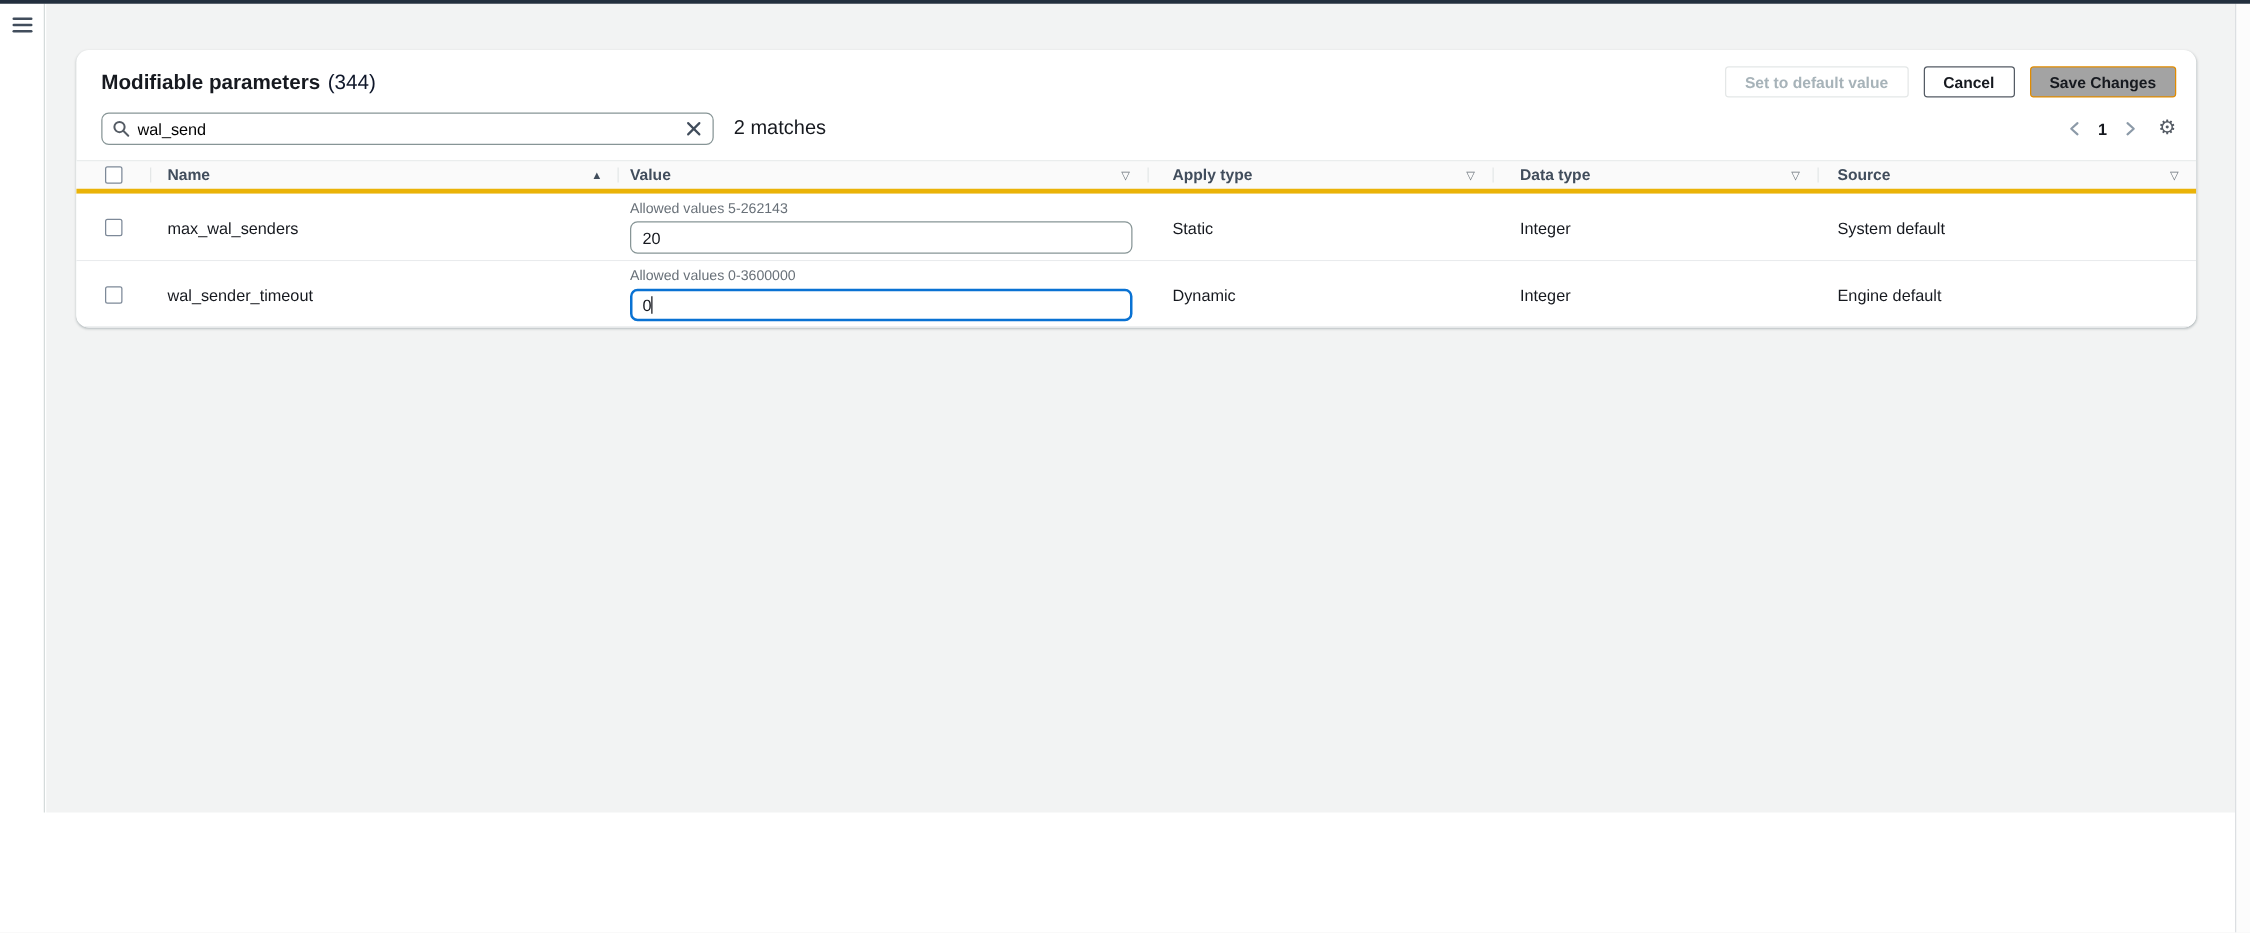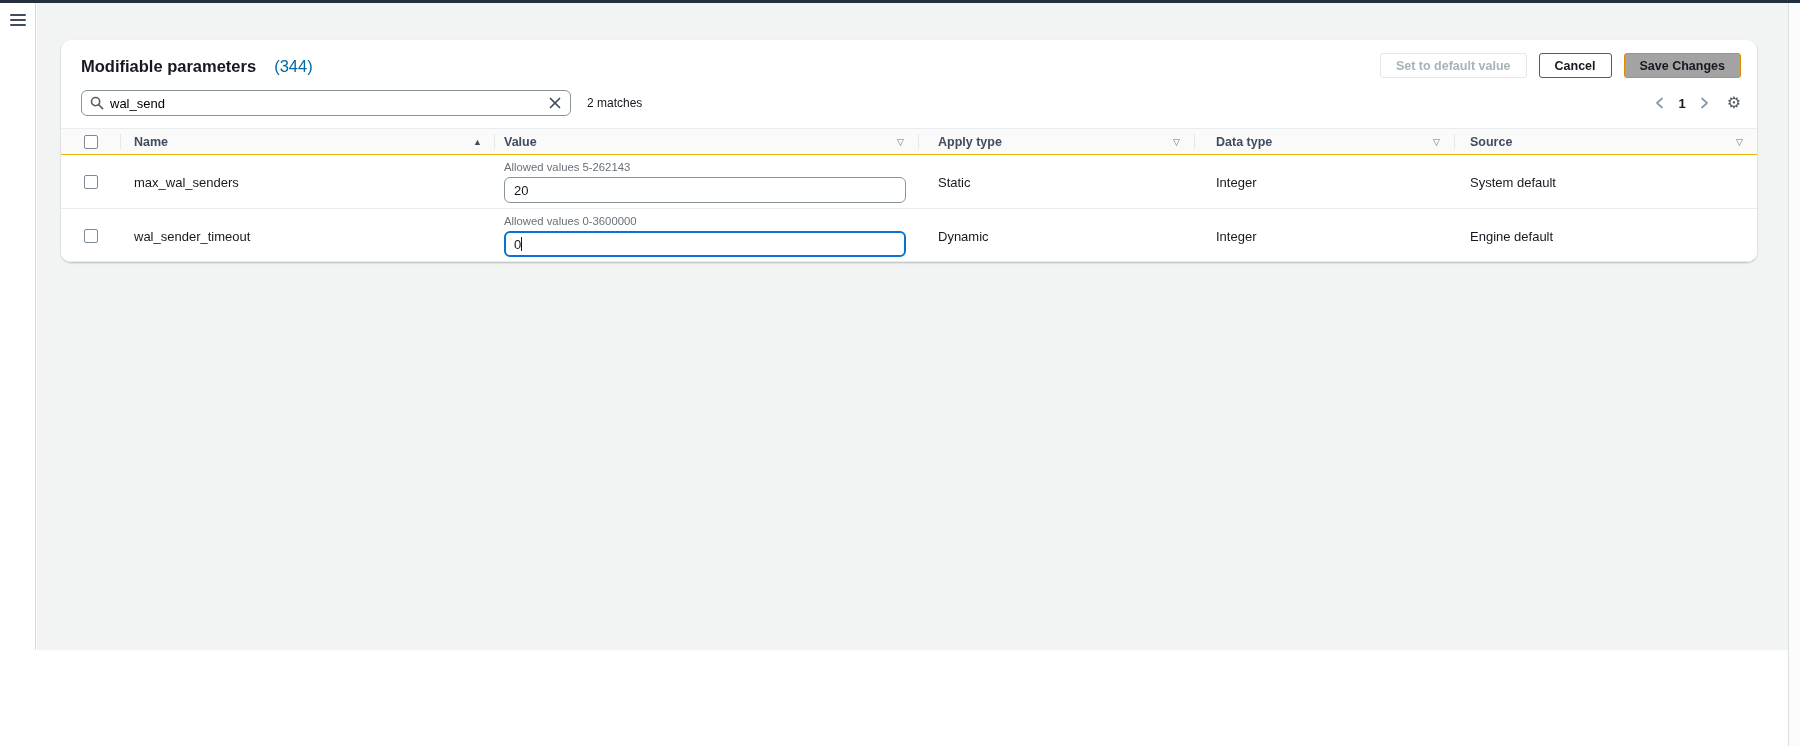"(344)" .count { color: #0369a1 -> #0f172a; margin-left: 18px -> 6px }
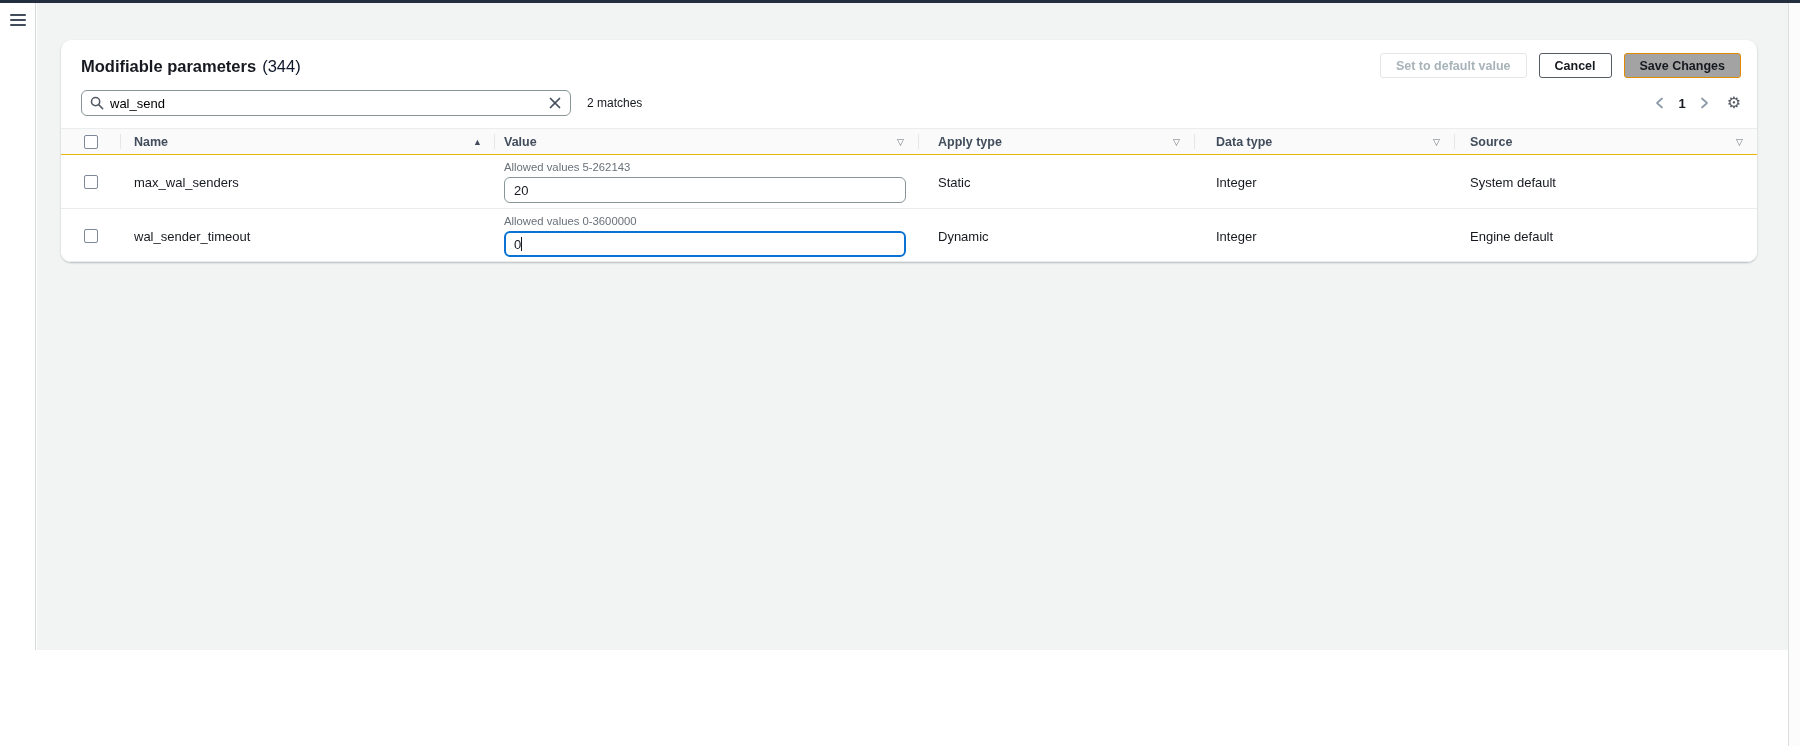"2 matches" .matches { font-size: 12px -> 16px }
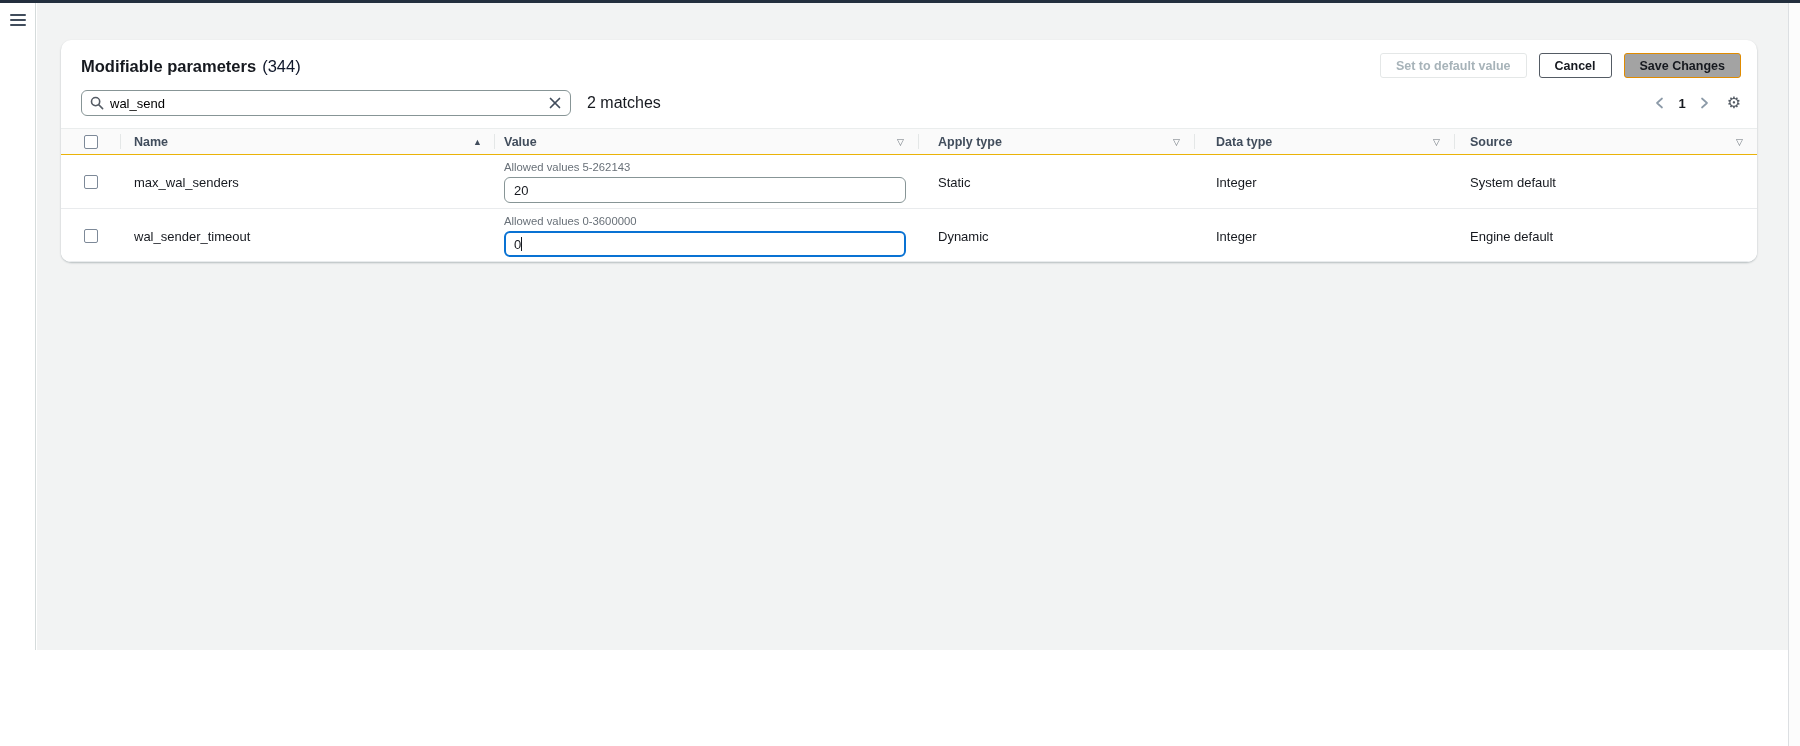"Name" .thead { border-bottom: 1px solid #eab308 -> 4px solid #eab308 }
